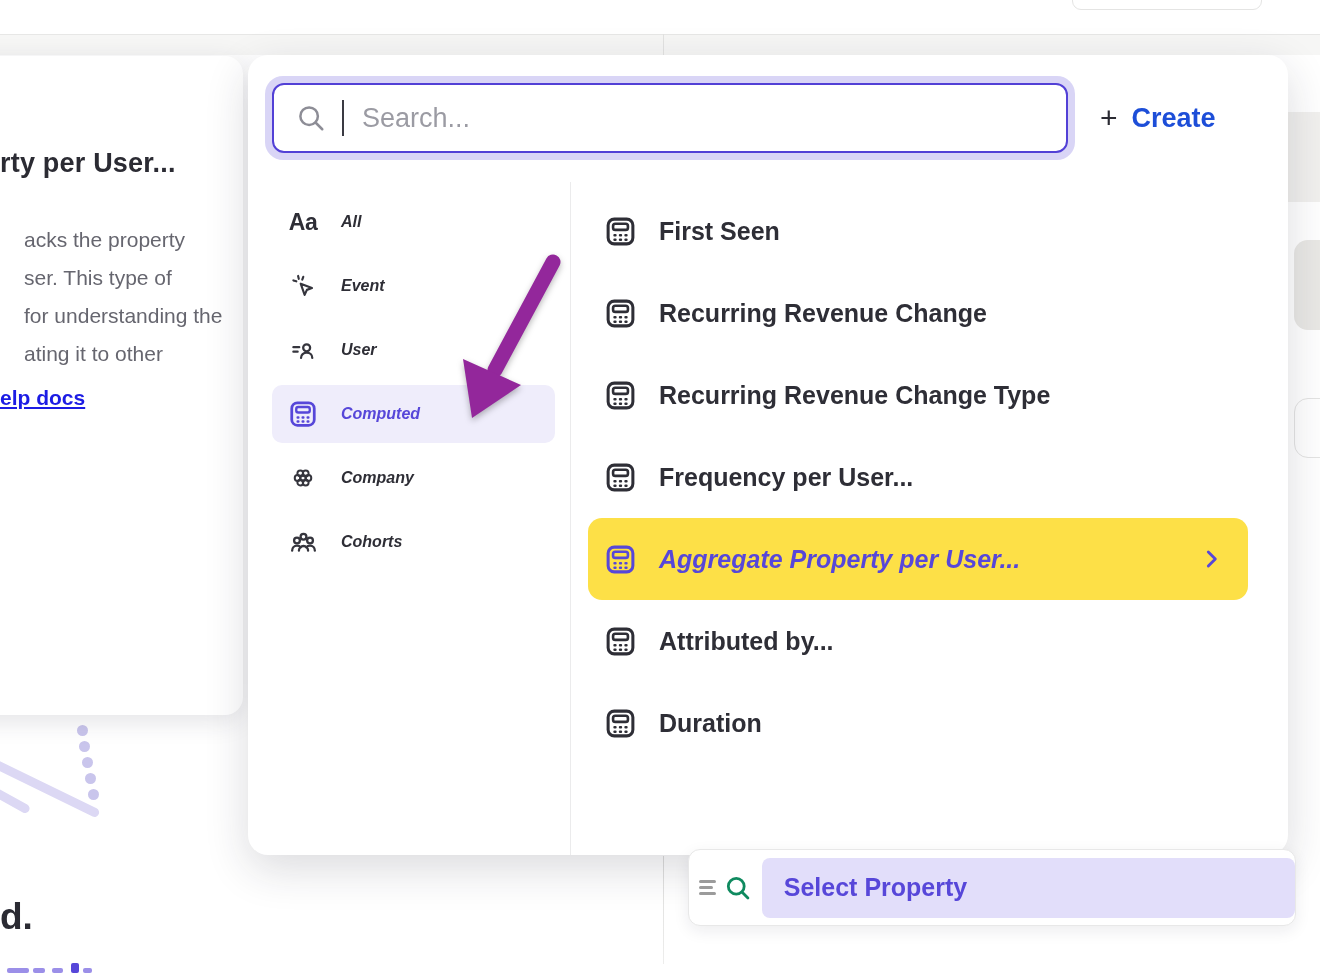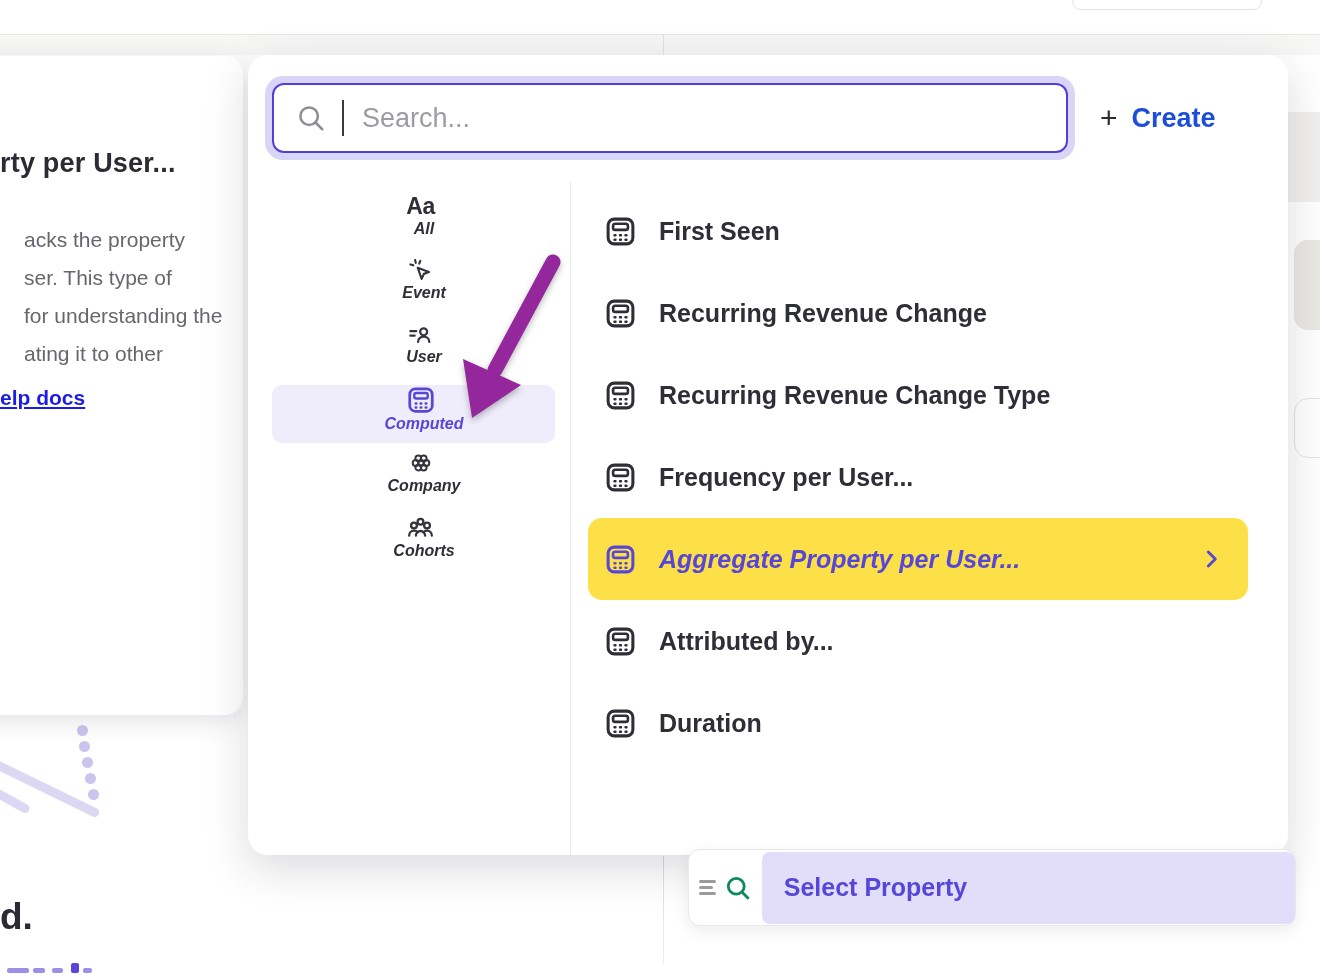"Aa" .cat-row { flex-direction: column -> none }
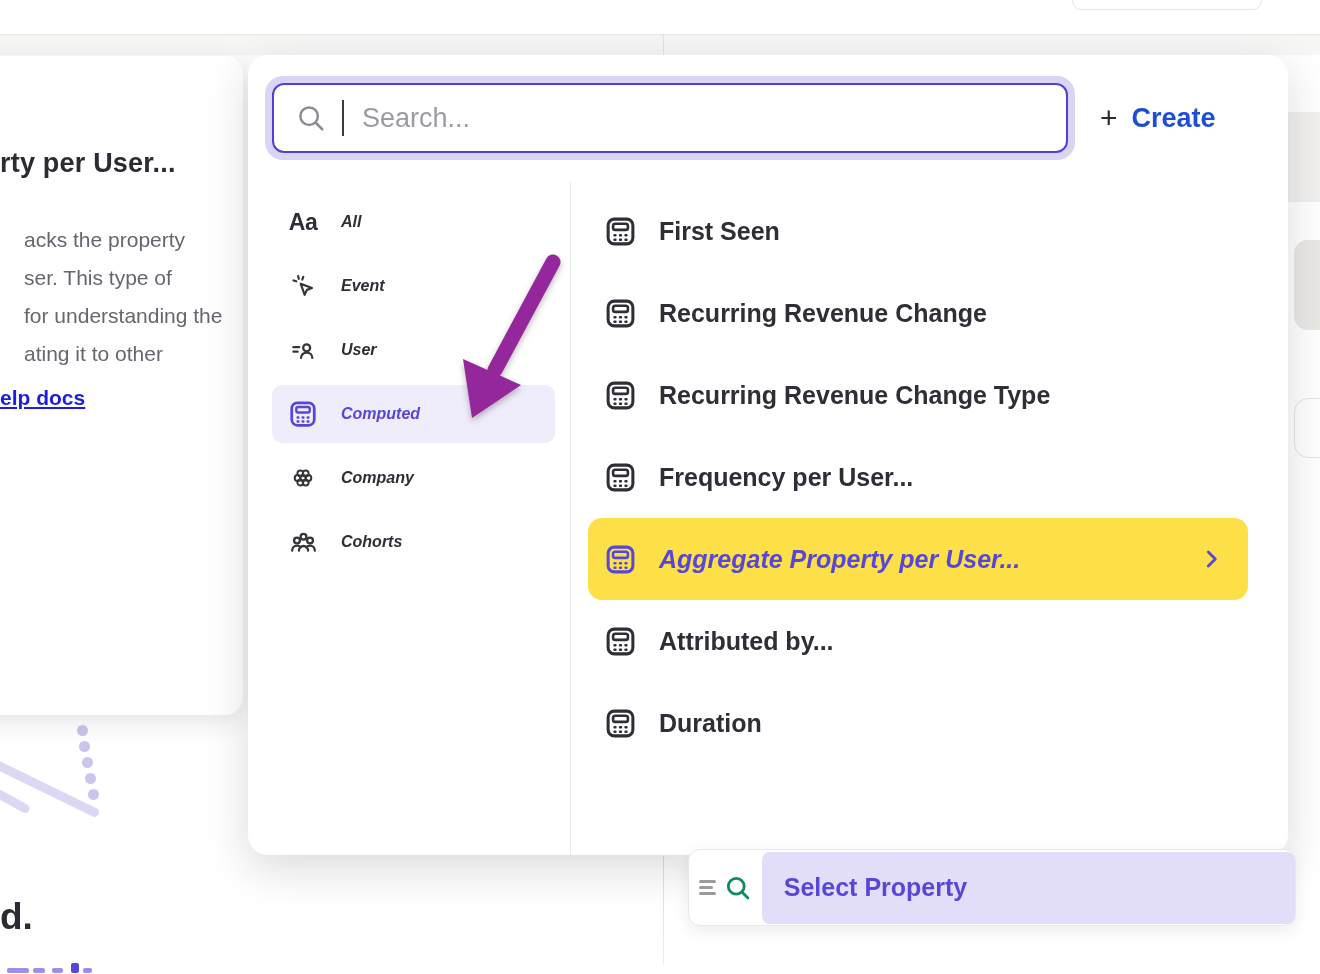"Select Property" .prop-pill { height: 72px -> 60px }
